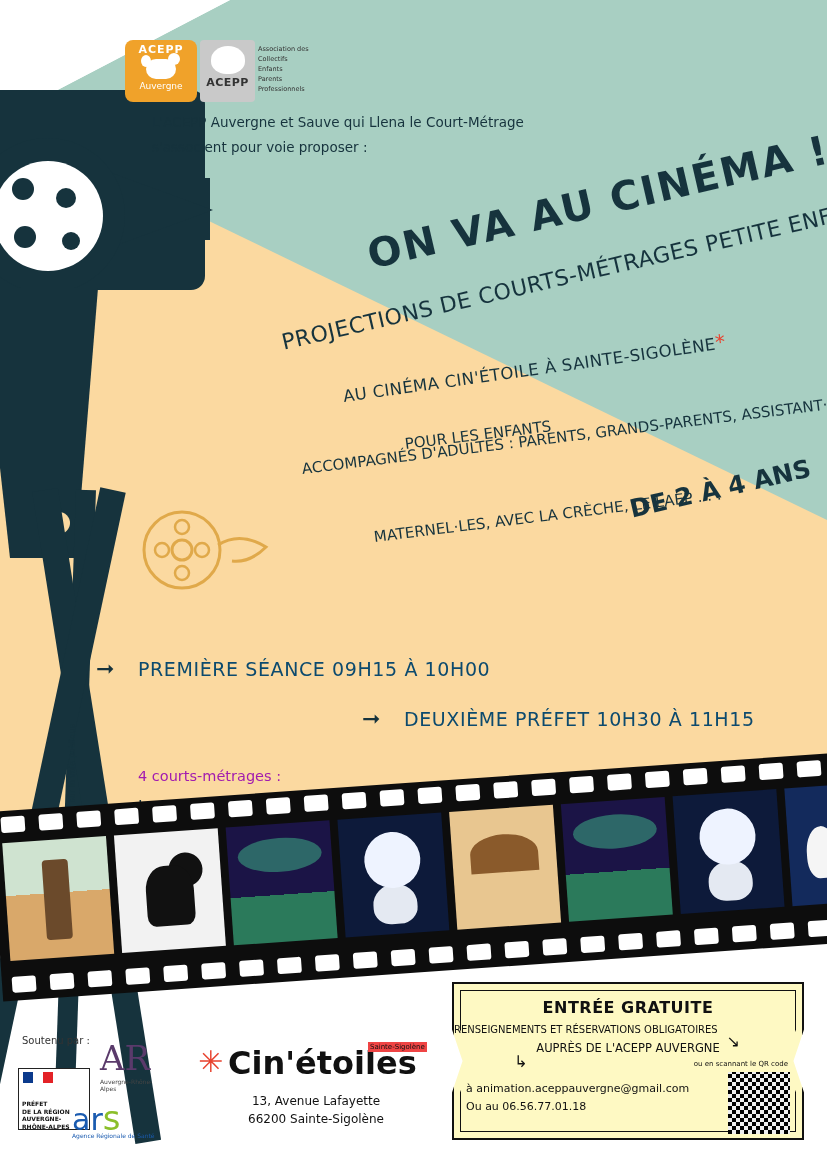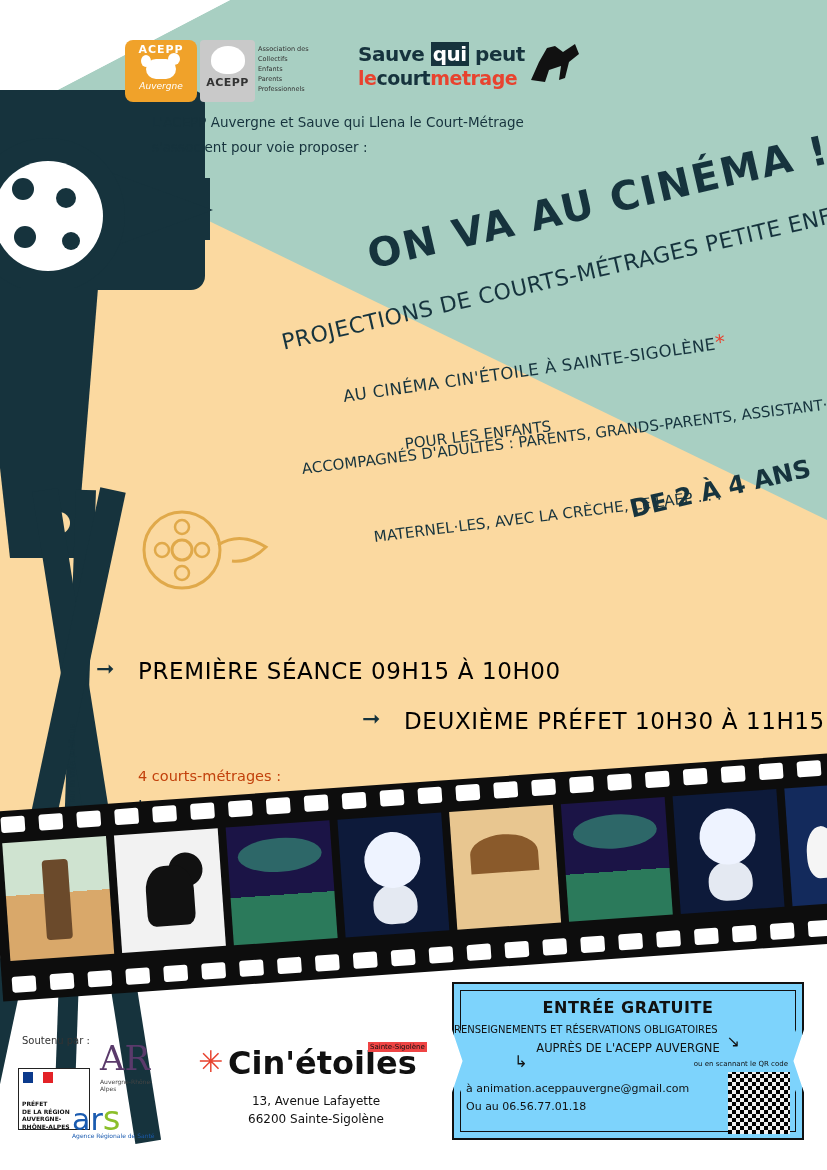"Sauve qui peut" div.logo-sqp { html: <div> <div> <span>Sauve</span> <em>qui</em> <span>peut</span> </div> <div> <em>le</em><span>court</span><em>metrage</em> </div> <svg> <path></path> </svg> </div> -> none }
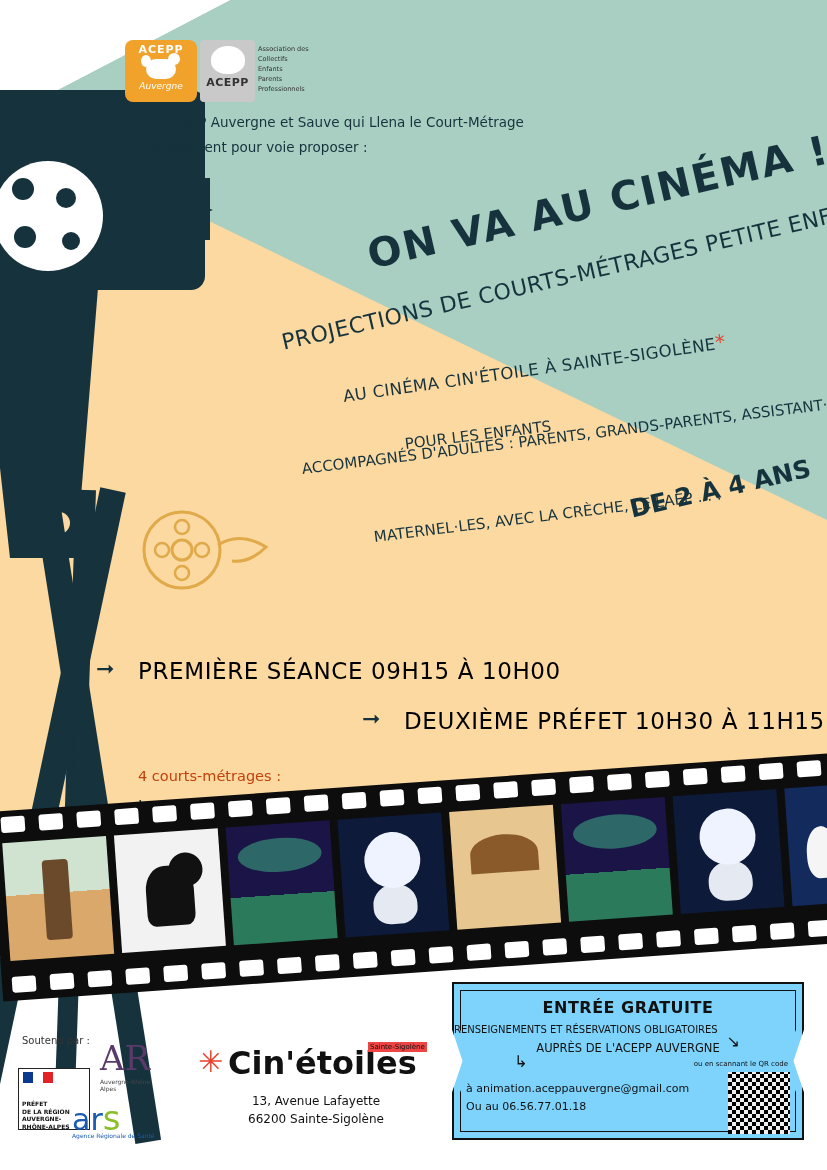"Auvergne" .logo-acepp-auvergne .t2 { font-style: italic -> none }
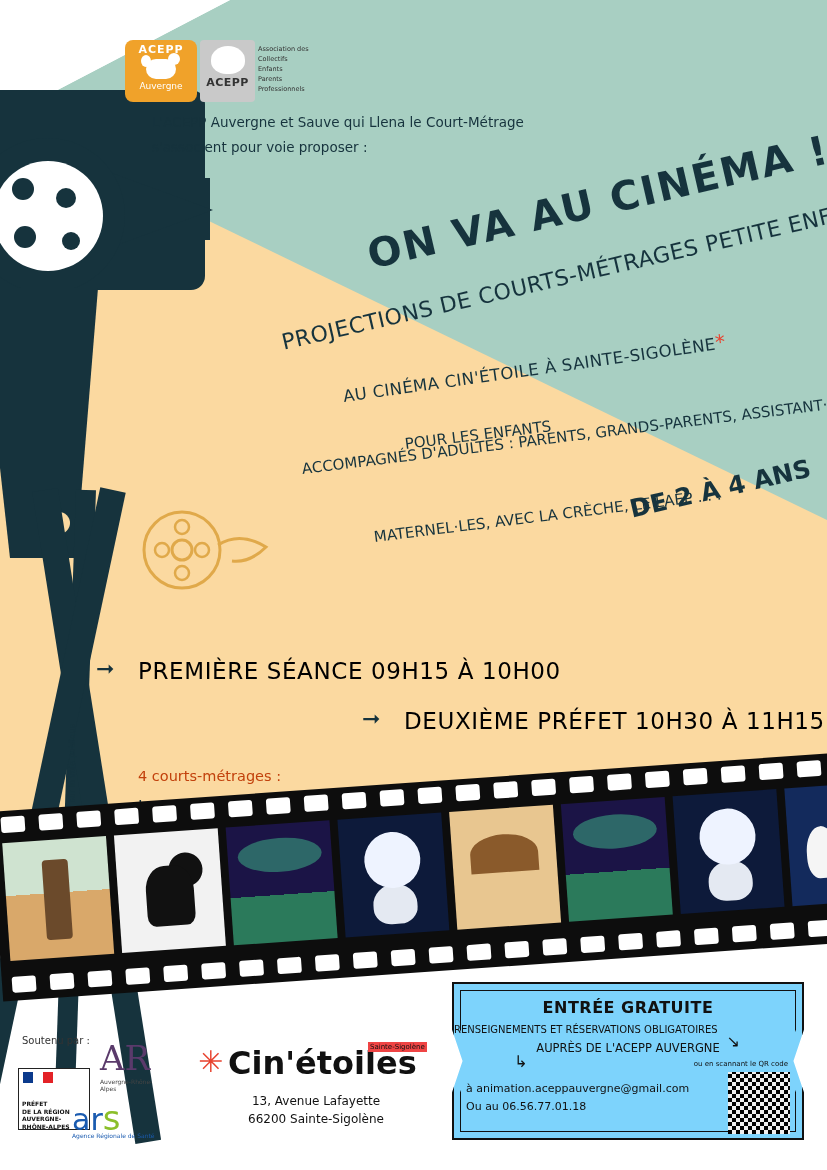"PREMIÈRE SÉANCE 09H15 À 10H00" .sess { color: #000000 -> #0c4a6e; font-size: 23px -> 19px }
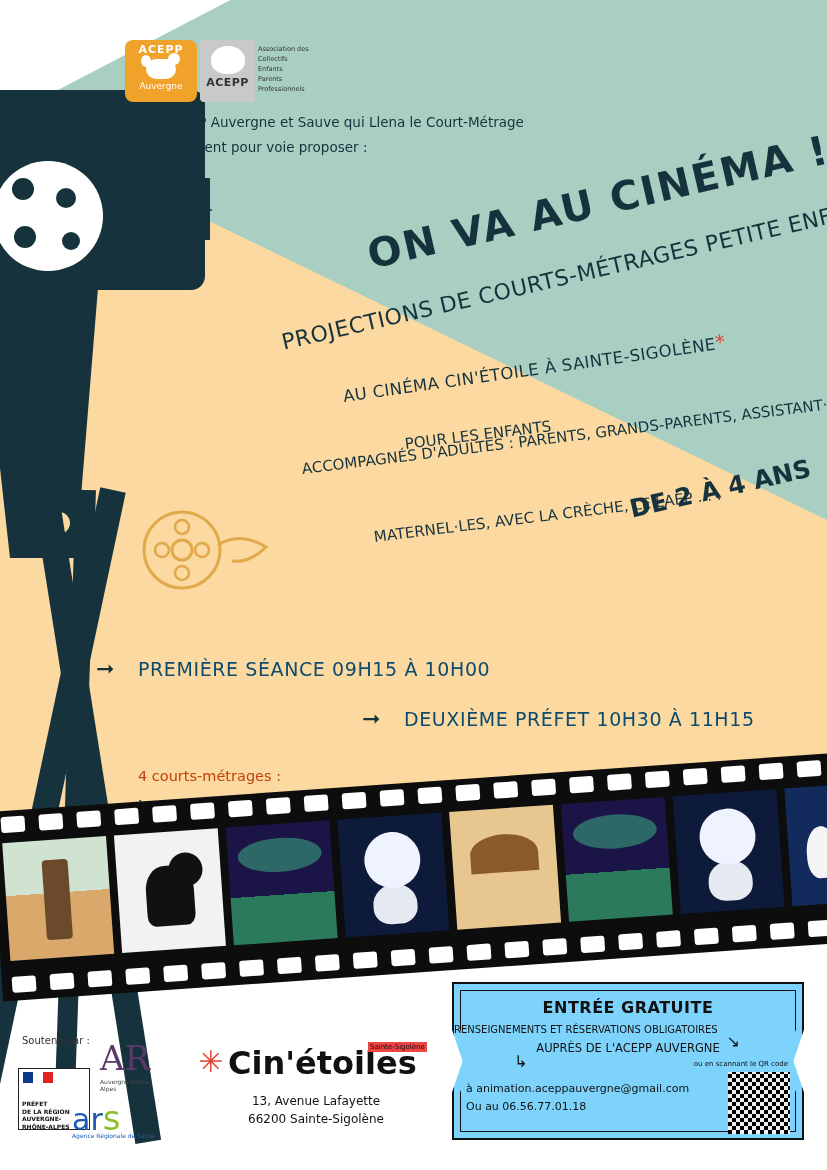"4 courts-métrages :" .films-lbl { color: #c2410c -> #a21caf }
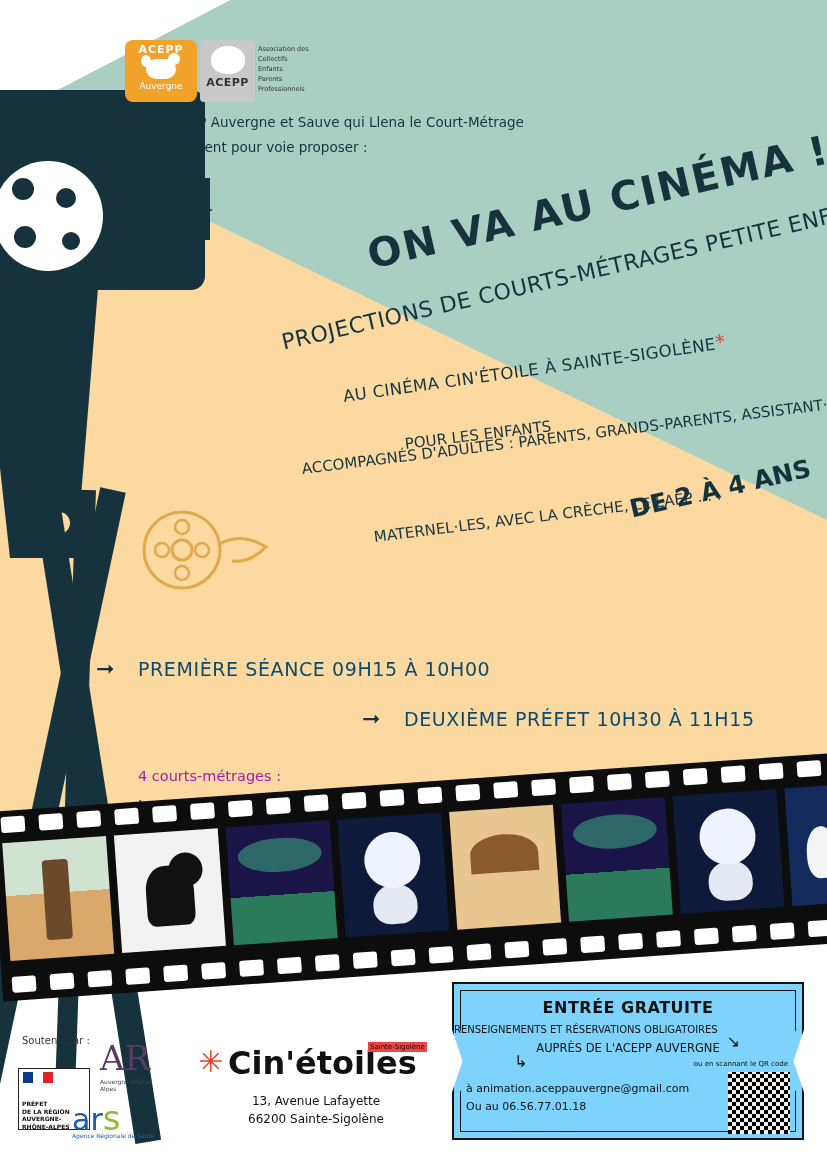"ENTRÉE GRATUITE" .ticket { background: #7dd3fc -> #fef9c3 }
